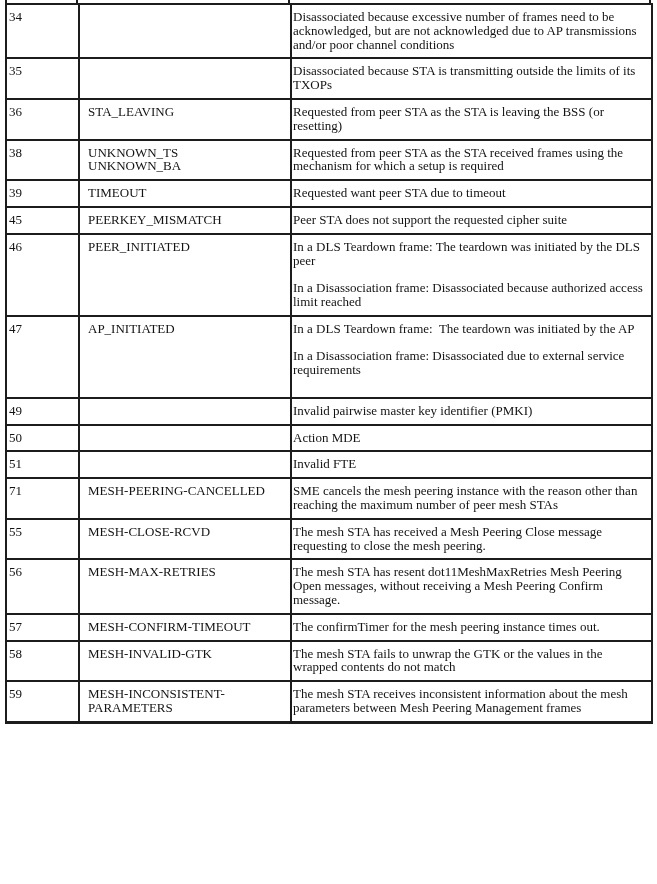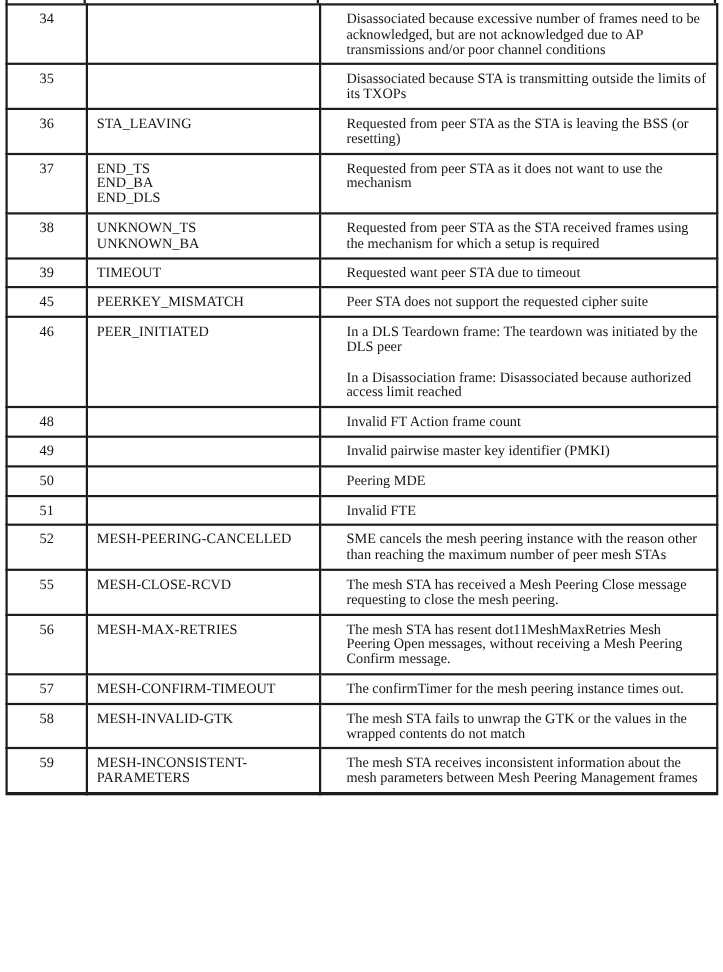"34" td.code { text-align: center -> left }
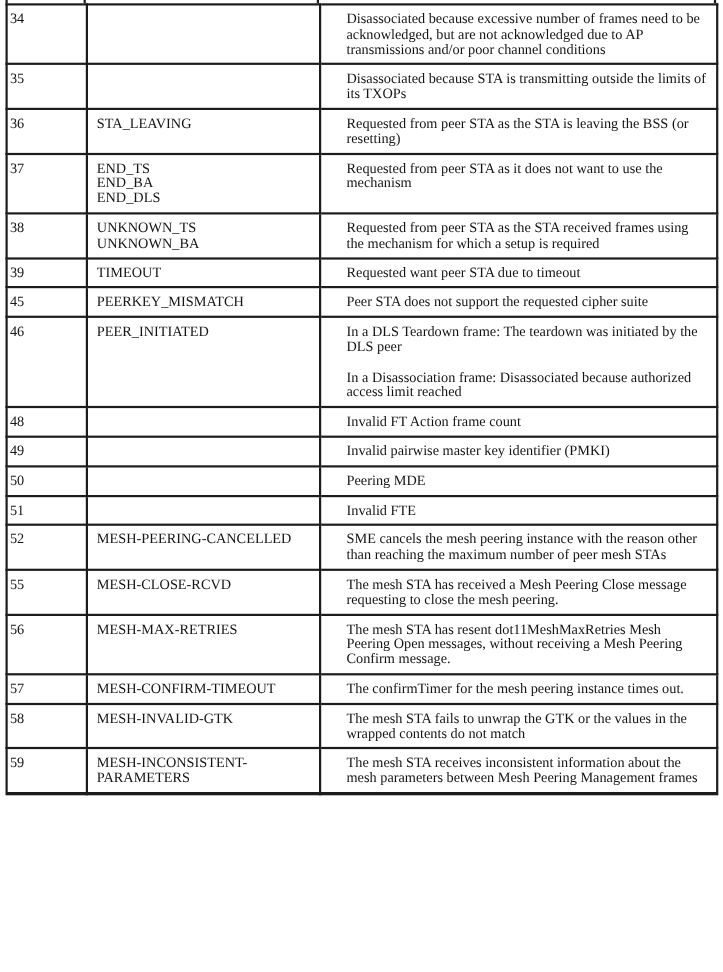"Disassociated because excessive number" td.desc { padding-left: 23px -> 1px }
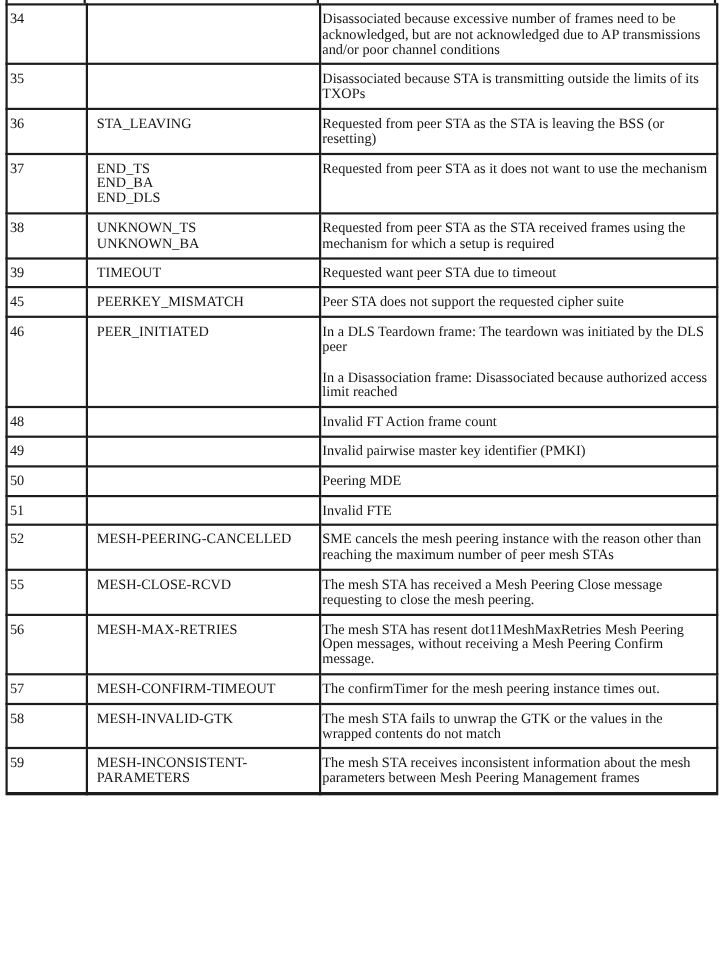"37" tr { html: <tr> <td>37</td> <td>END_TS END_BA END_DLS</td> <td>Requested from peer STA as it does not want to use the mechanism</td> </tr> -> none }
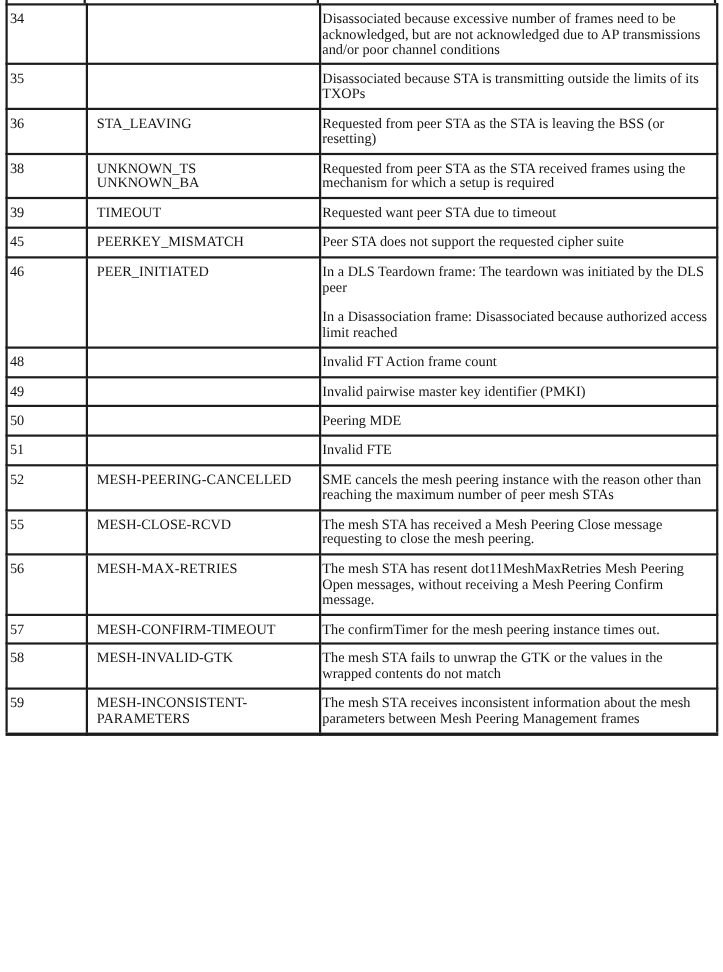"47" tr { html: none -> <tr> <td>47</td> <td>AP_INITIATED</td> <td>In a DLS Teardown frame: The teardown was initiated by the AP In a Disassociation frame: Disassociated due to external service requirements &nbsp;</td> </tr> }
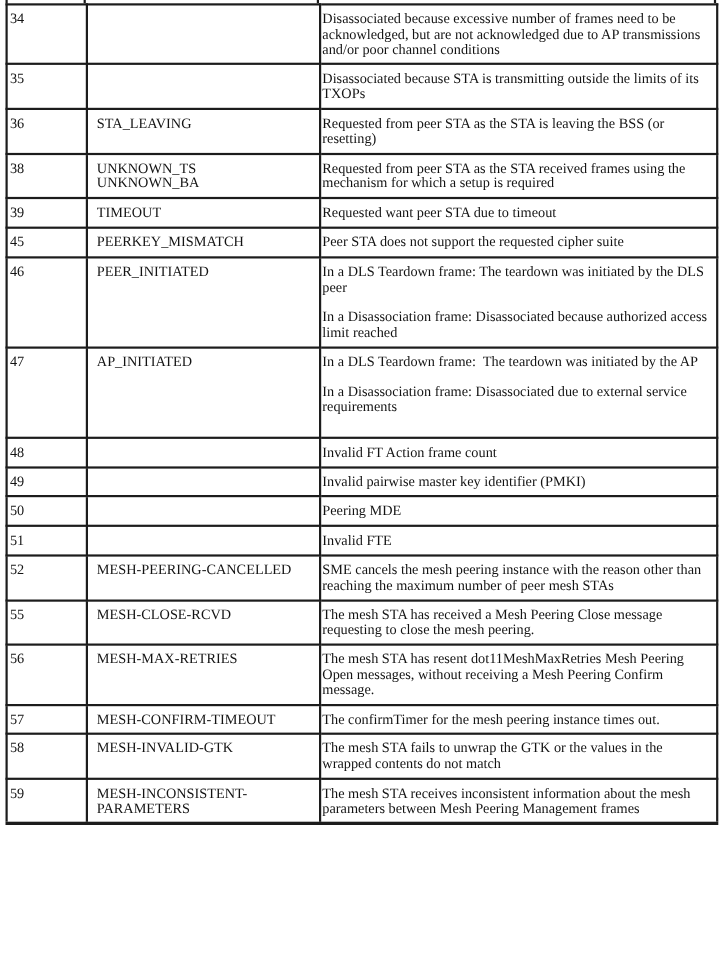"48" tr { html: <tr> <td>48</td> <td></td> <td>Invalid FT Action frame count</td> </tr> -> none }
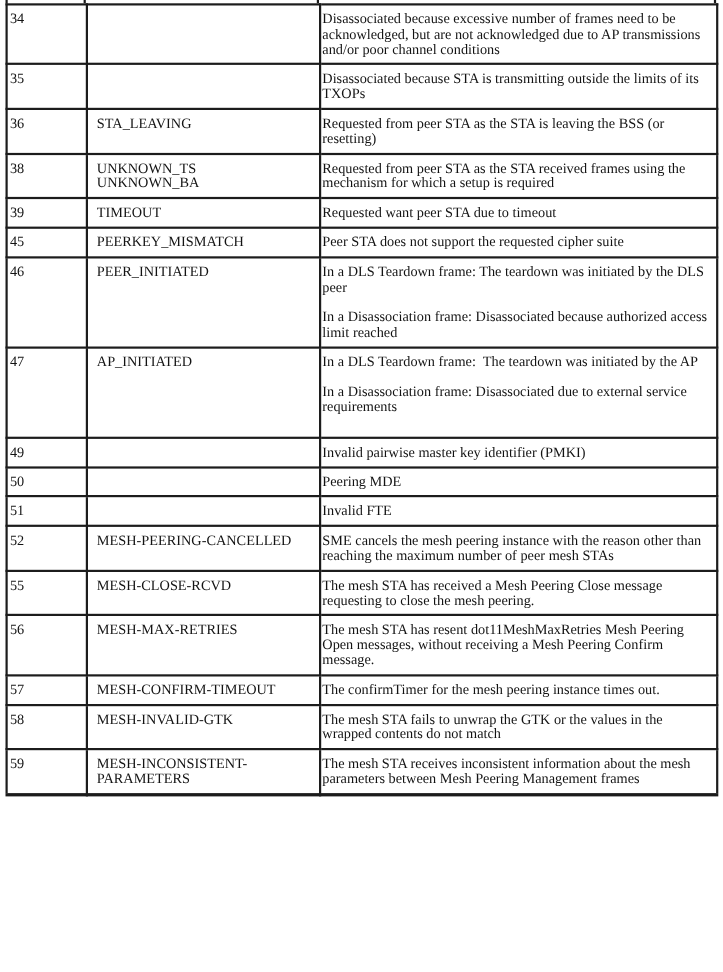"Peering MDE" td.desc { text: Peering -> Action }
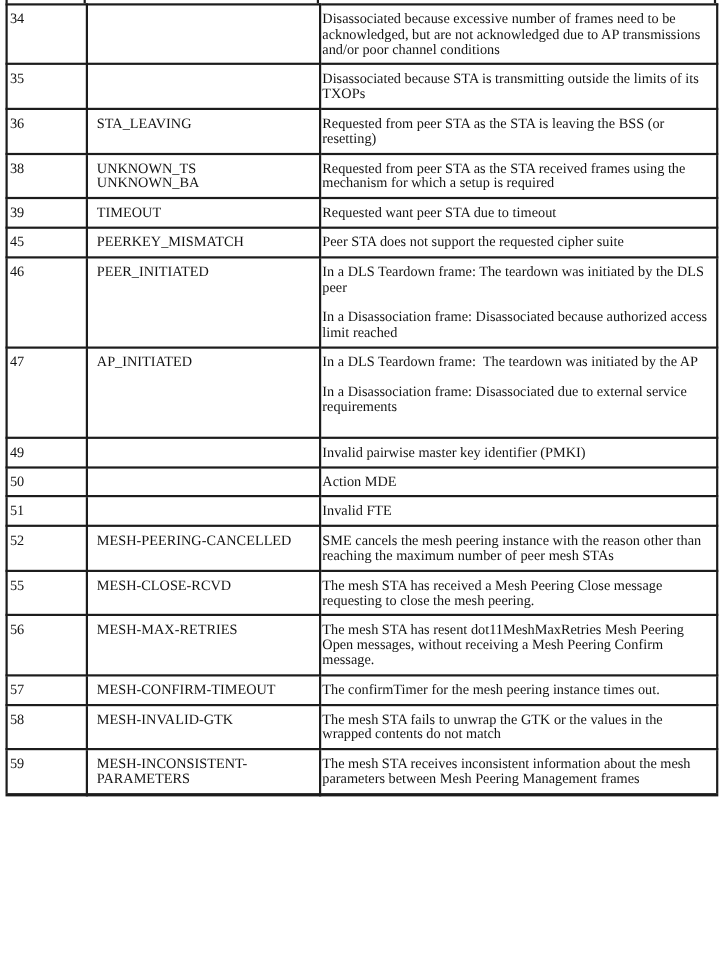"52" td.code { text: 52 -> 71 }
